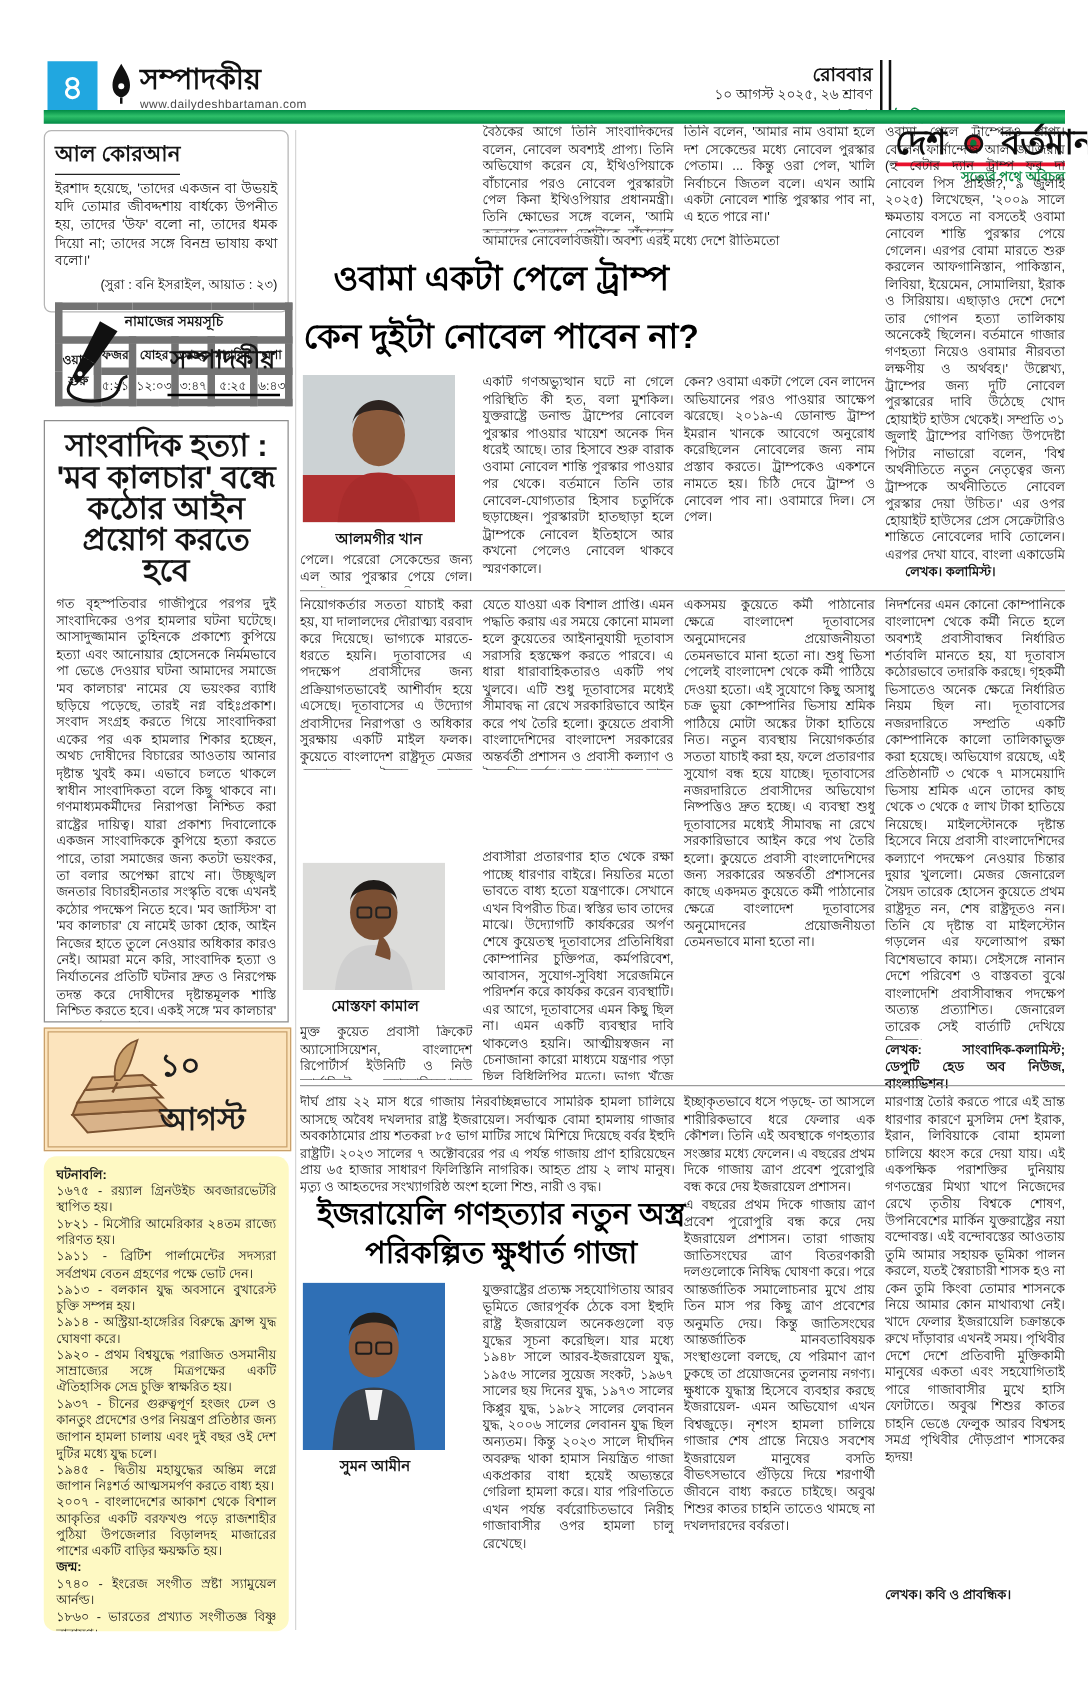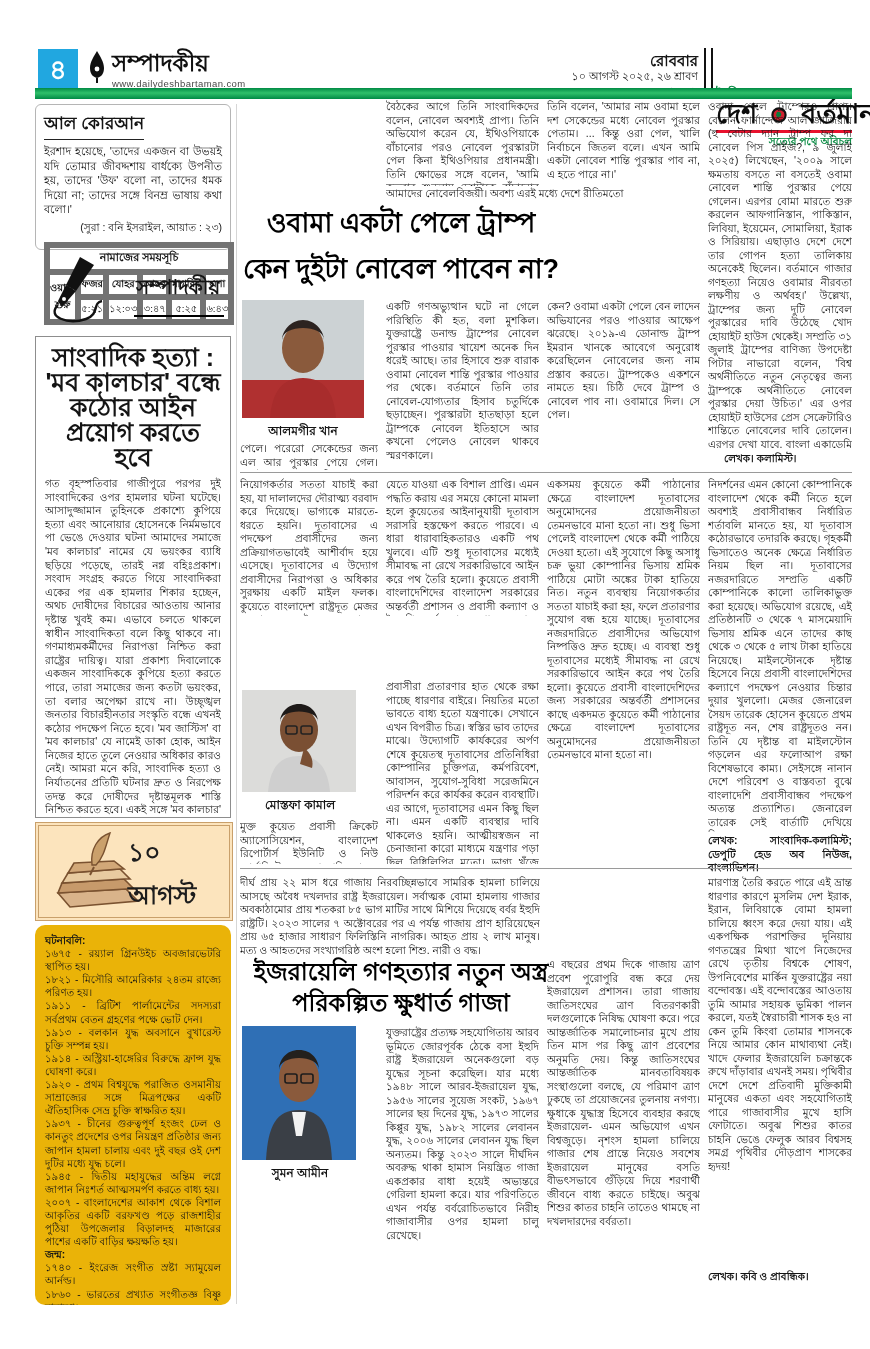"ইচ্ছাকৃতভাবে ধসে পড়ছে- তা আসলে" div.tcol { html: none -> <div>ইচ্ছাকৃতভাবে ধসে পড়ছে- তা আসলে শারীরিকভাবে ধরে ফেলার এক কৌশল। তিনি এই অবস্থাকে গণহত্যার সংজ্ঞার মধ্যে ফেলেন। এ বছরের প্রথম দিকে গাজায় ত্রাণ প্রবেশ পুরোপুরি বন্ধ করে দেয় ইজরায়েল প্রশাসন।</div> }
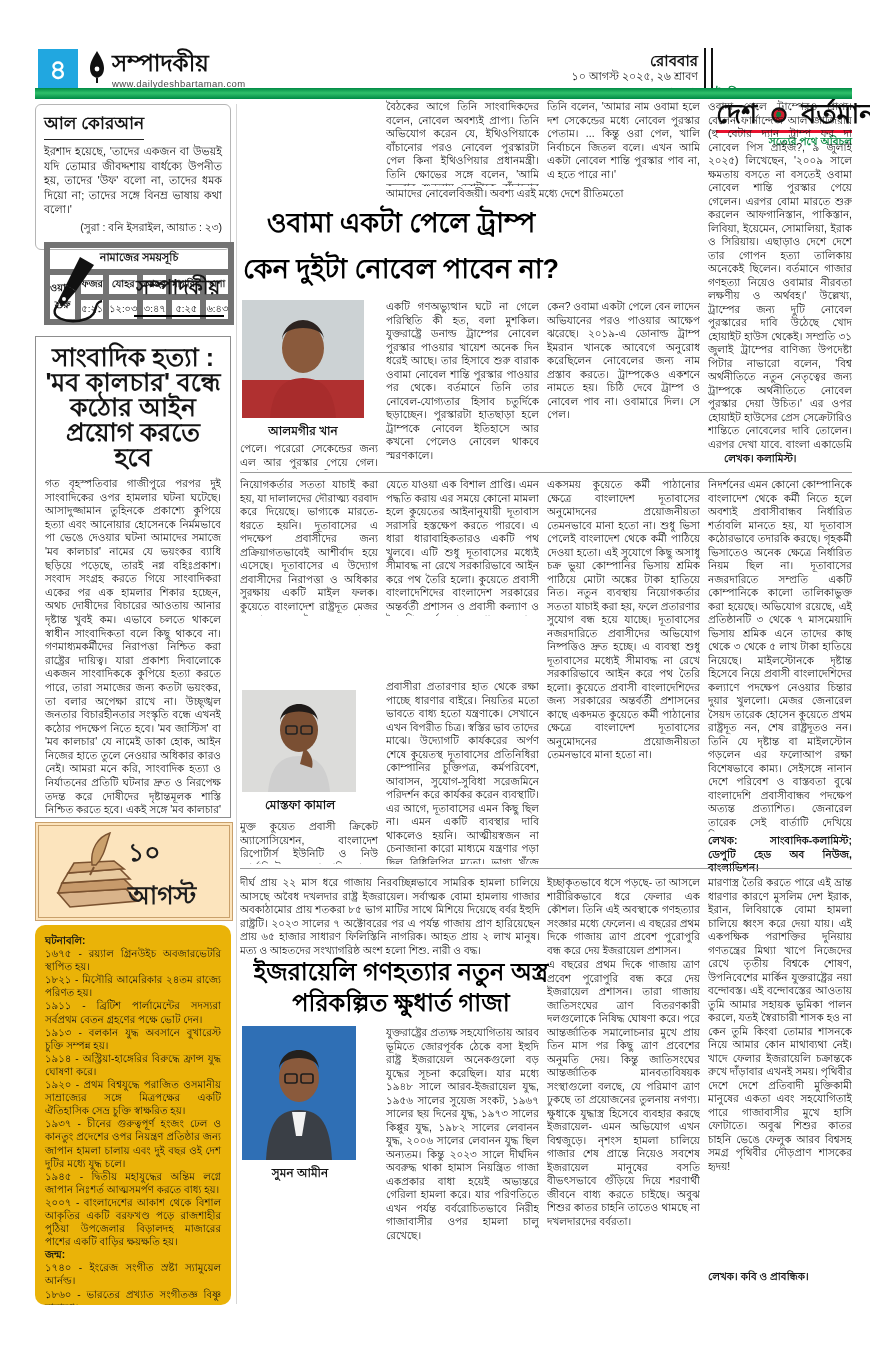"ঘটনাবলি:" .eventsbox { background: #eab308 -> #fef9c3 }
